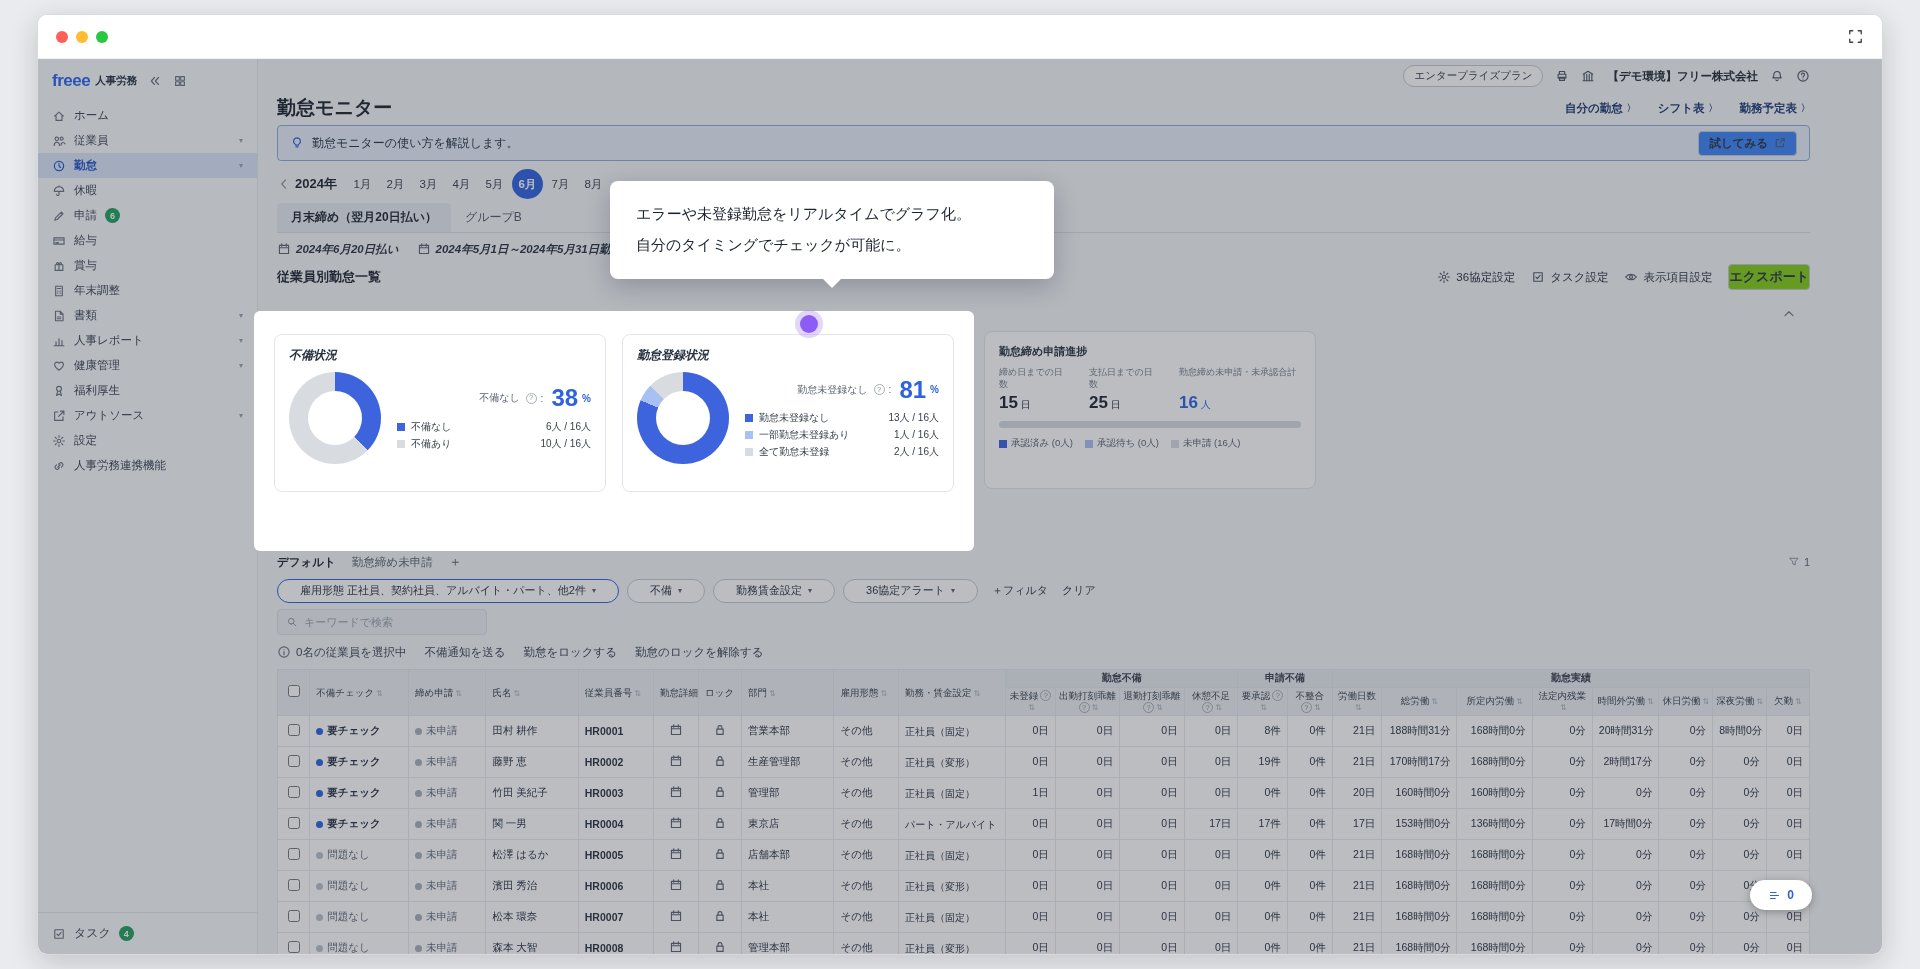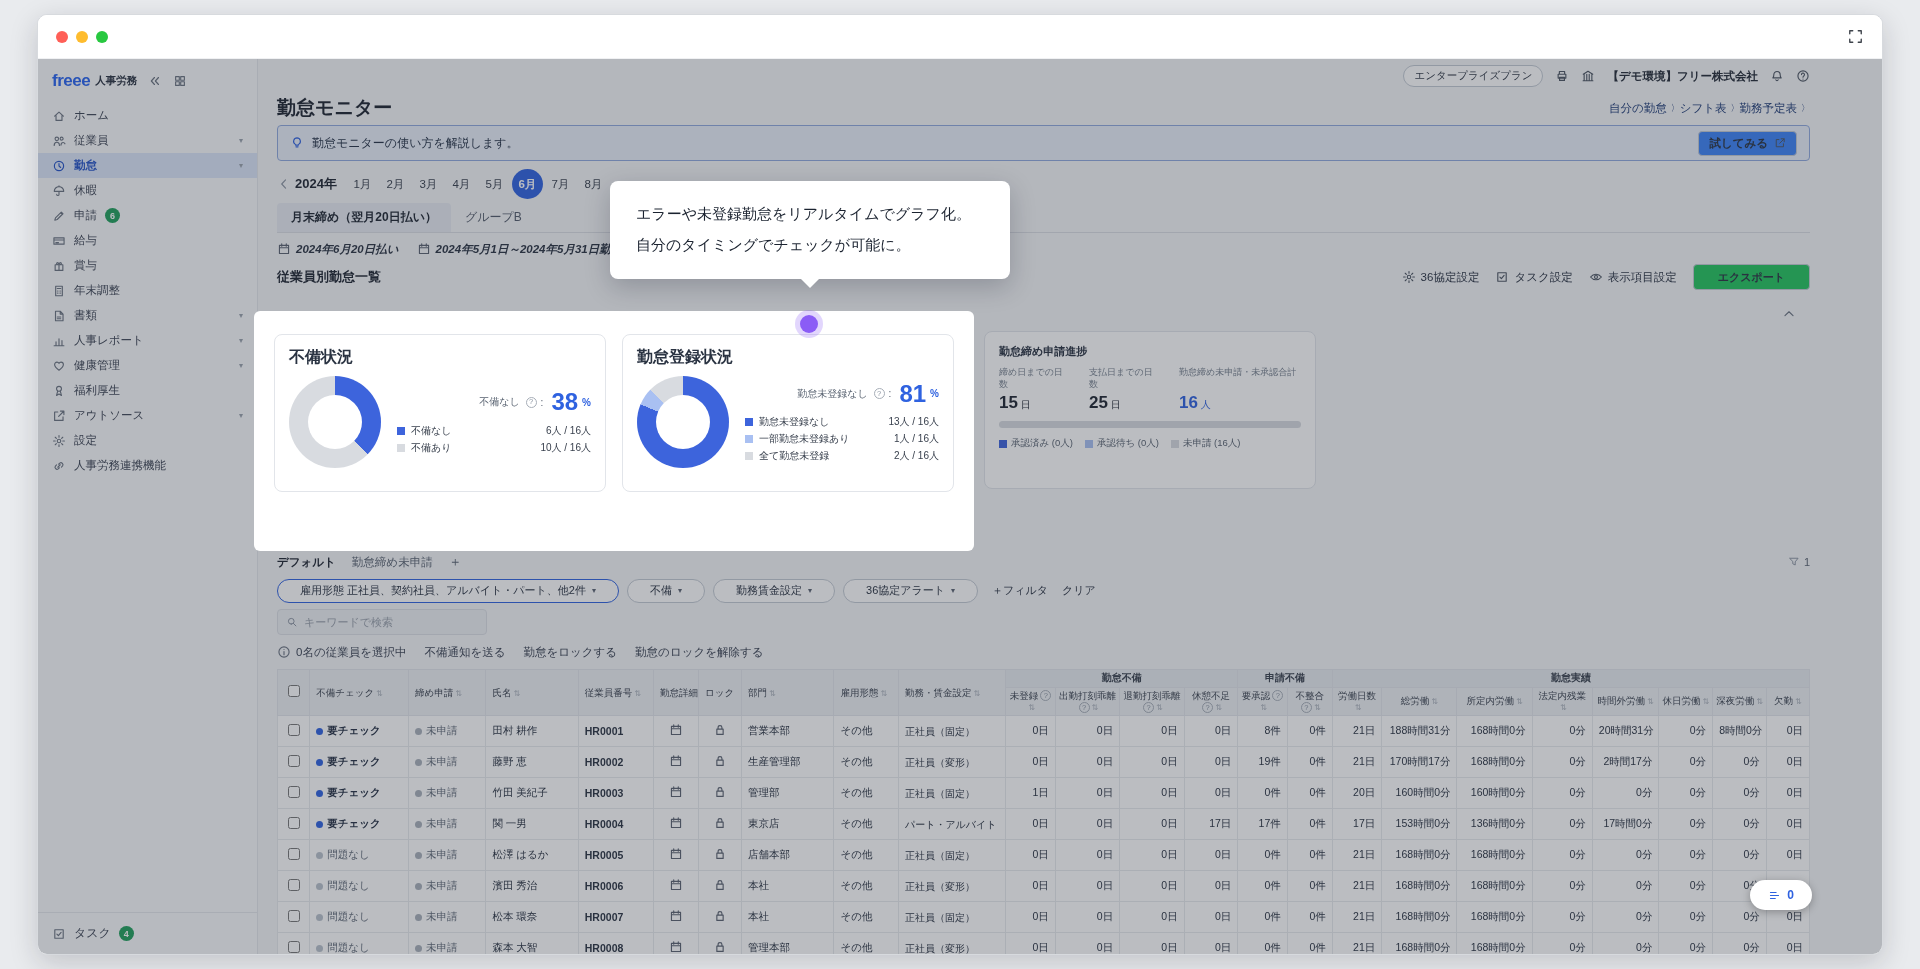"自分の勤怠" .page-links { font-weight: normal -> bold; gap: none -> 22px }
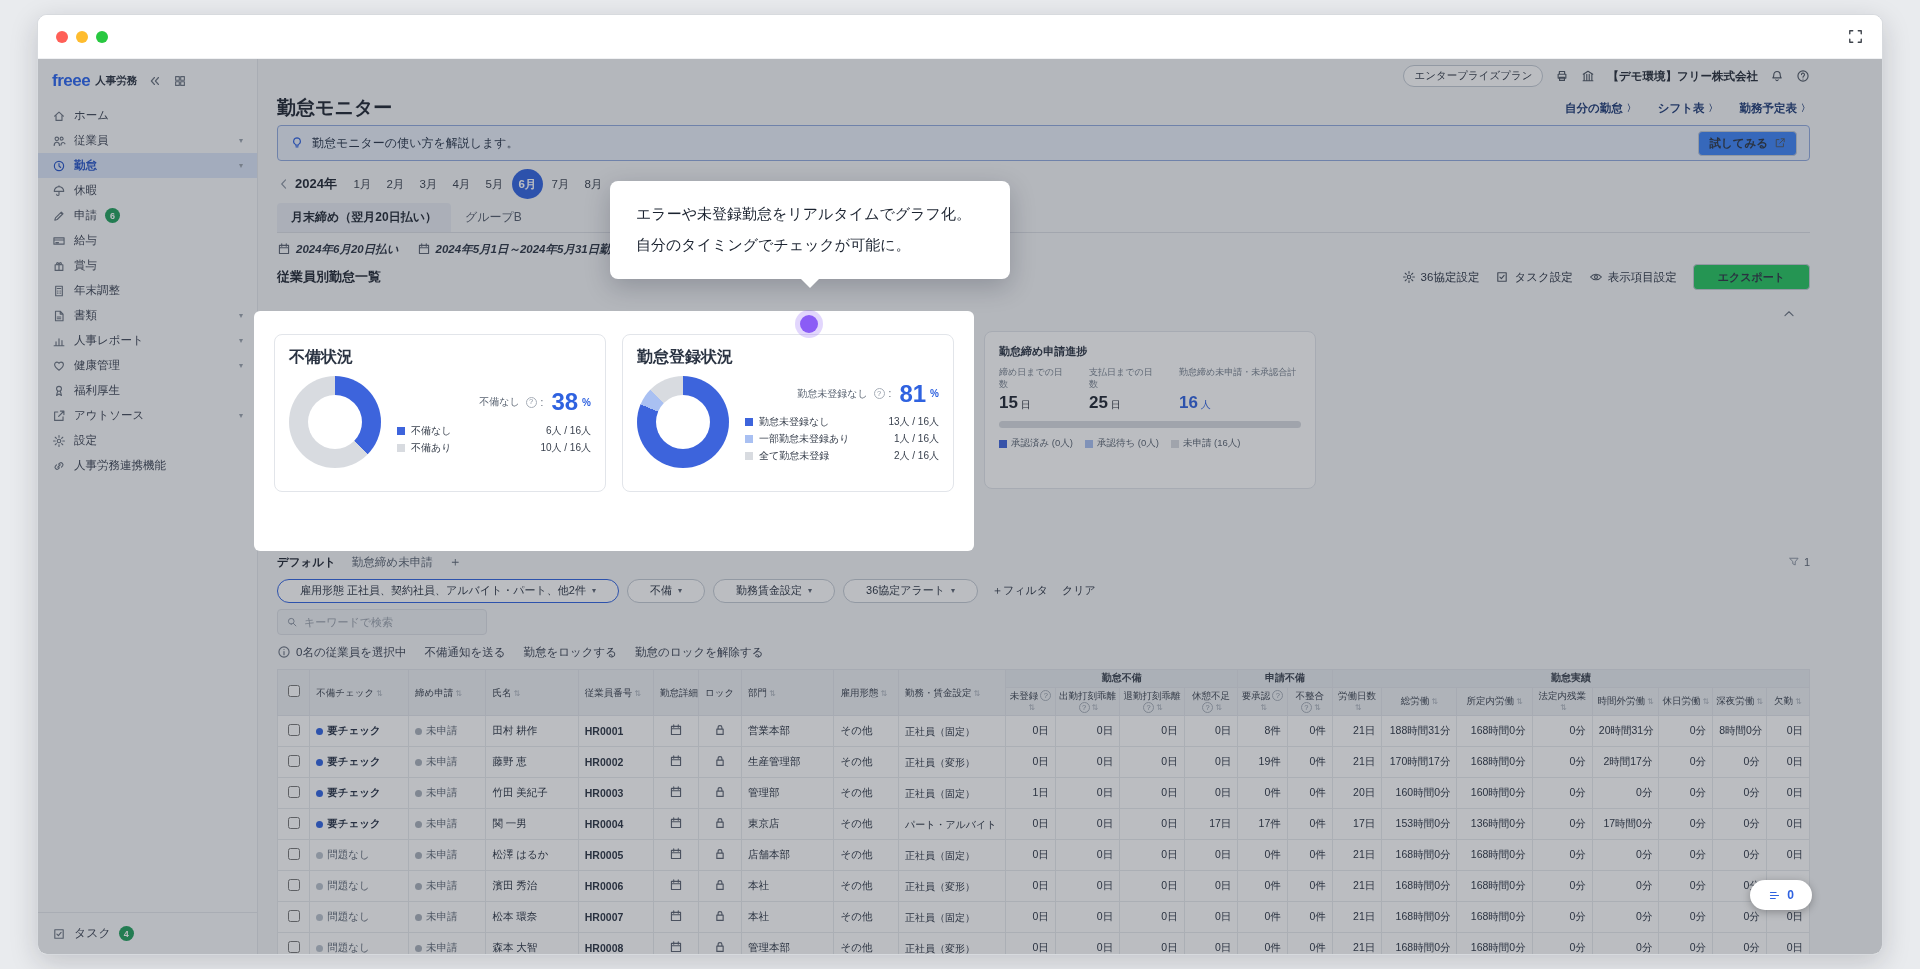"エラーや未登録勤怠をリアルタイムでグラフ化。" .tooltip { width: 400px -> 444px }
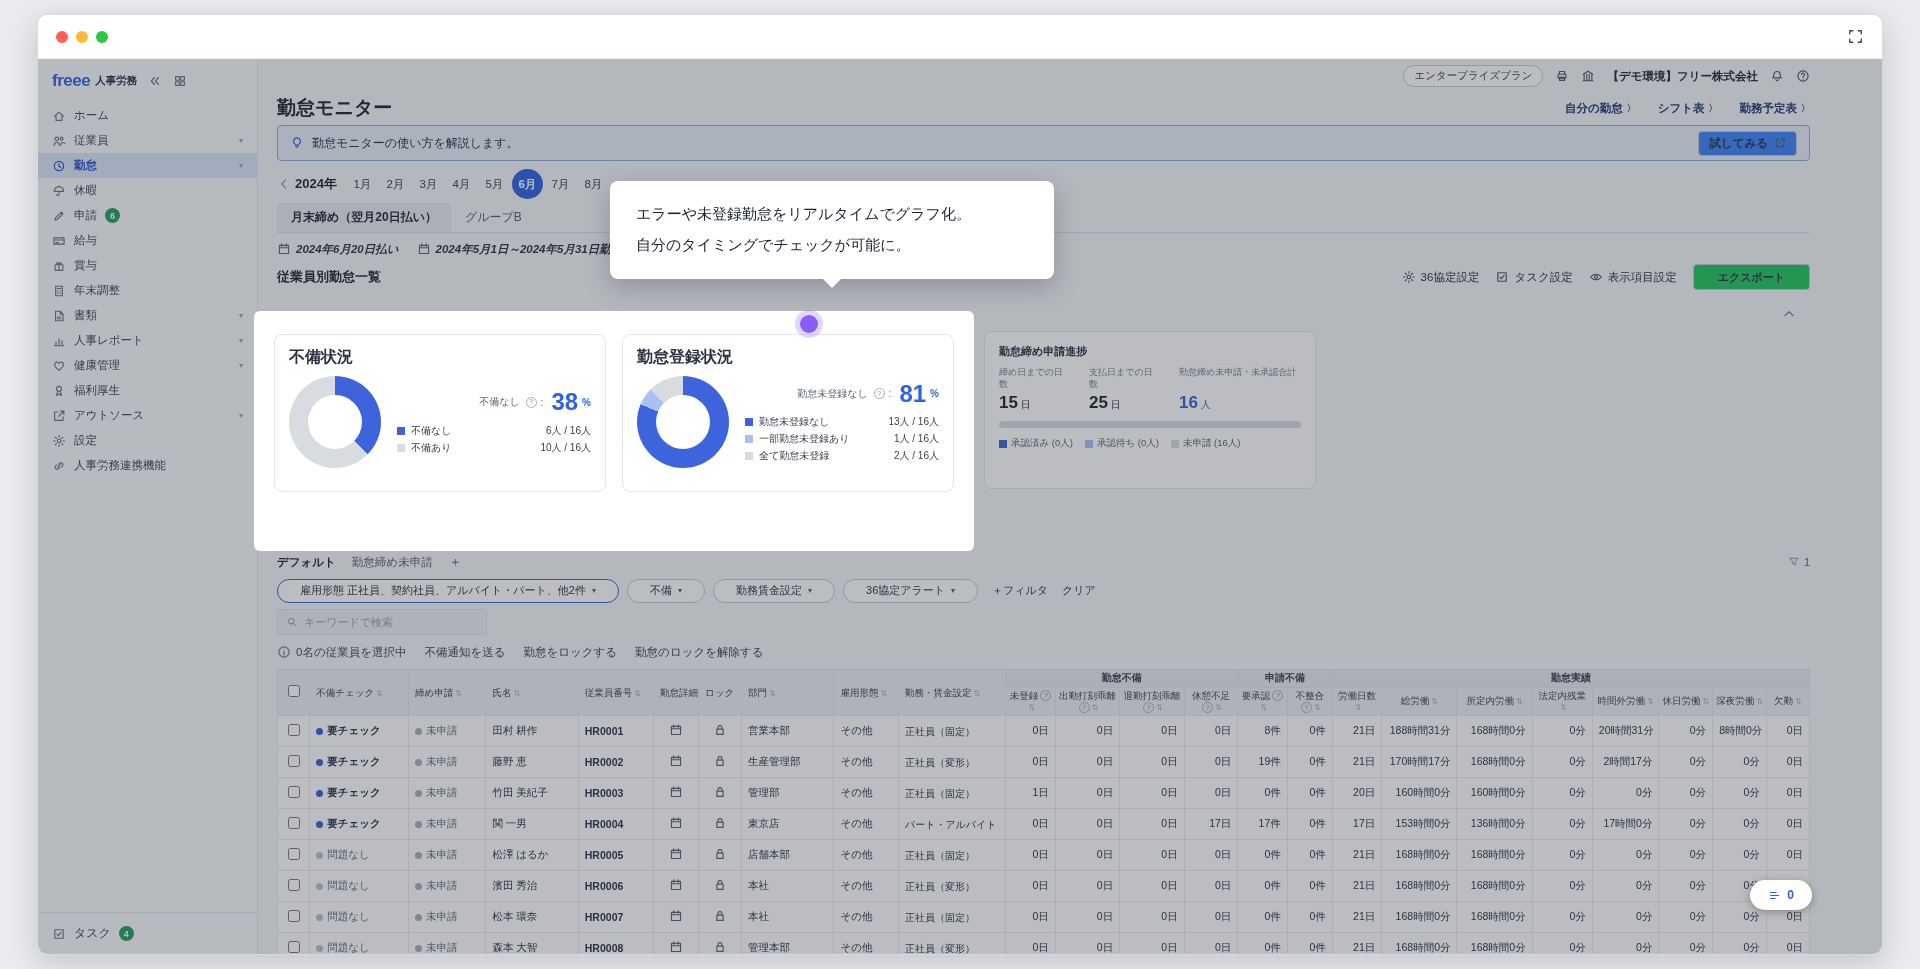"エクスポート" .export-btn { background: #22c55e -> #84cc16; font-size: 11px -> 13px; padding: 0 24px -> 0 0 }
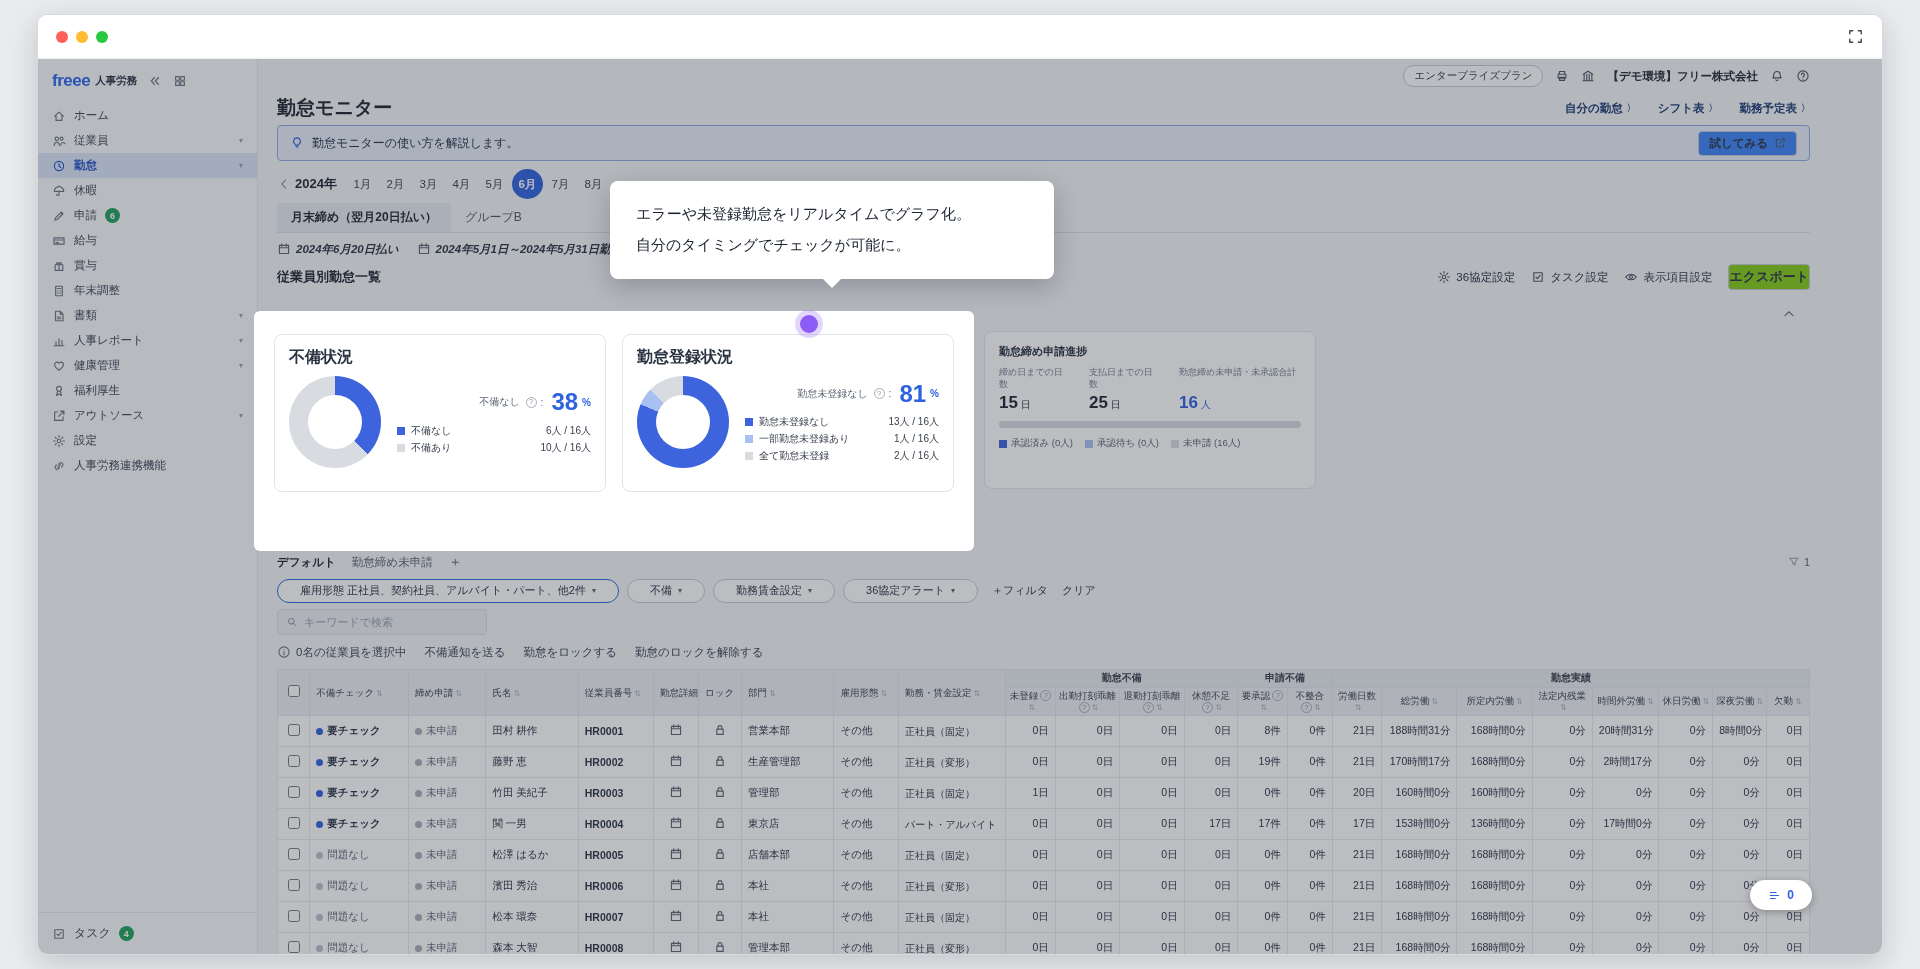"不備状況" .donut-title { font-size: 16px -> 12px; font-style: none -> italic }
